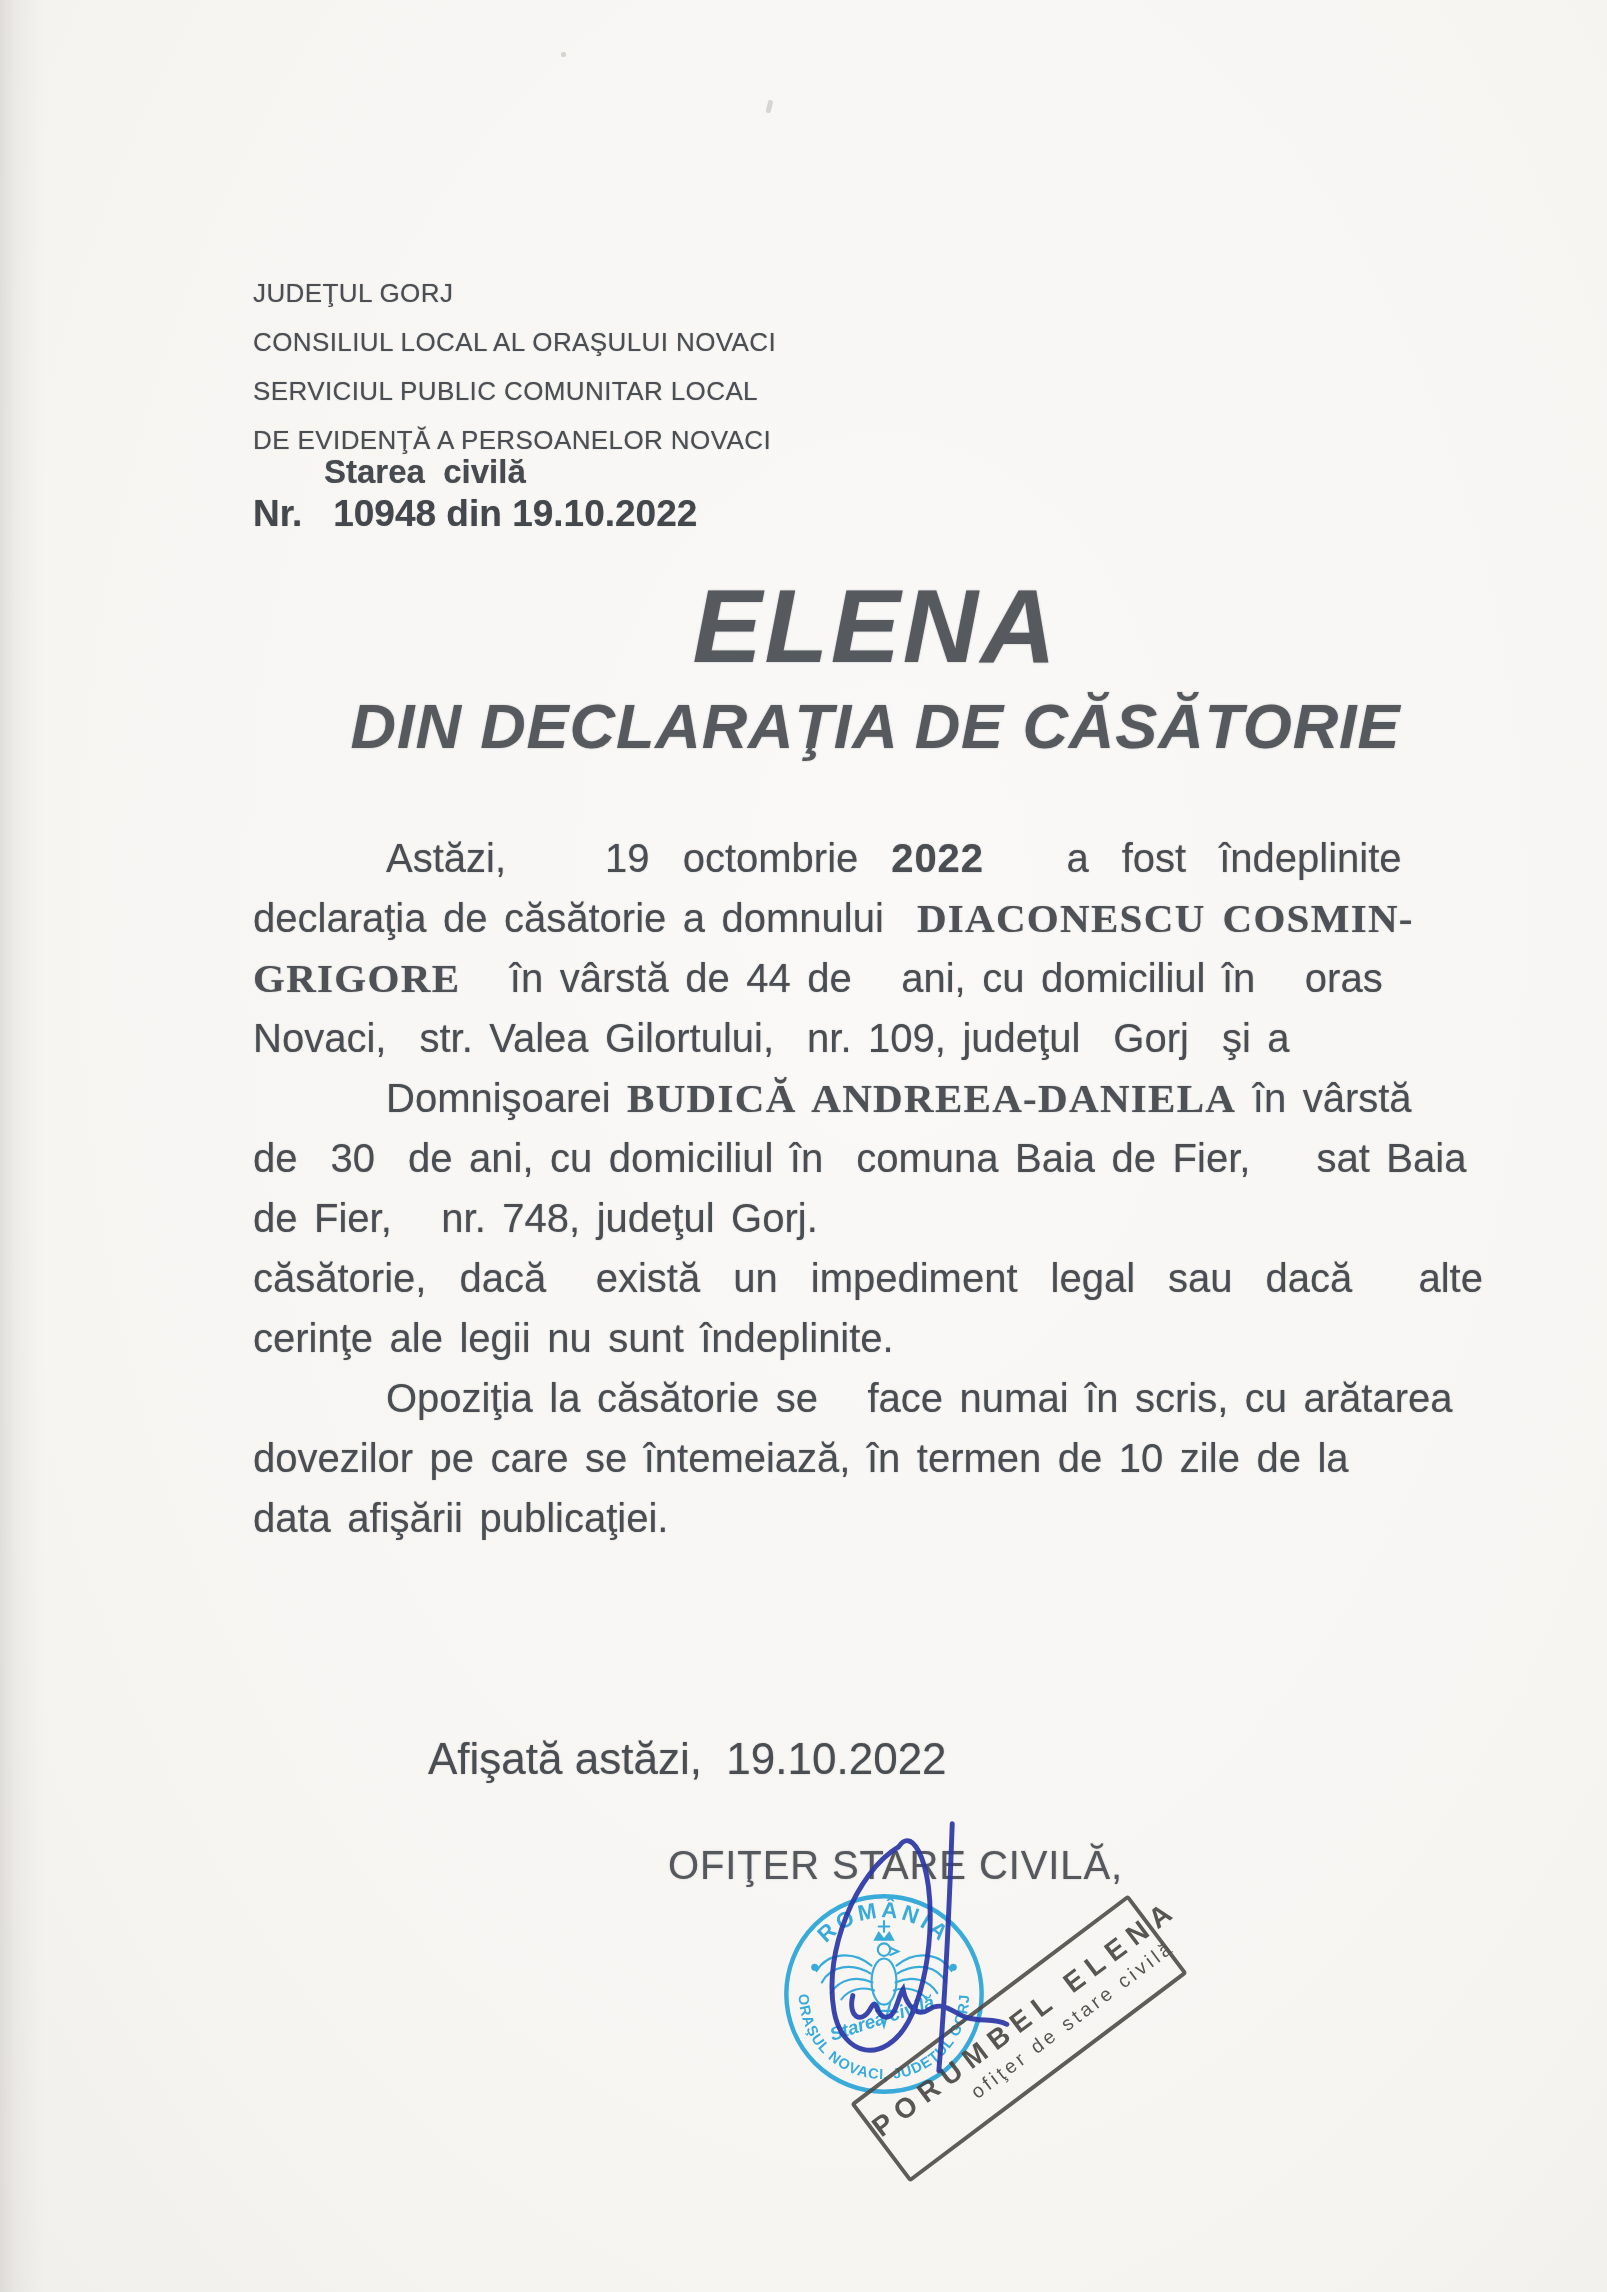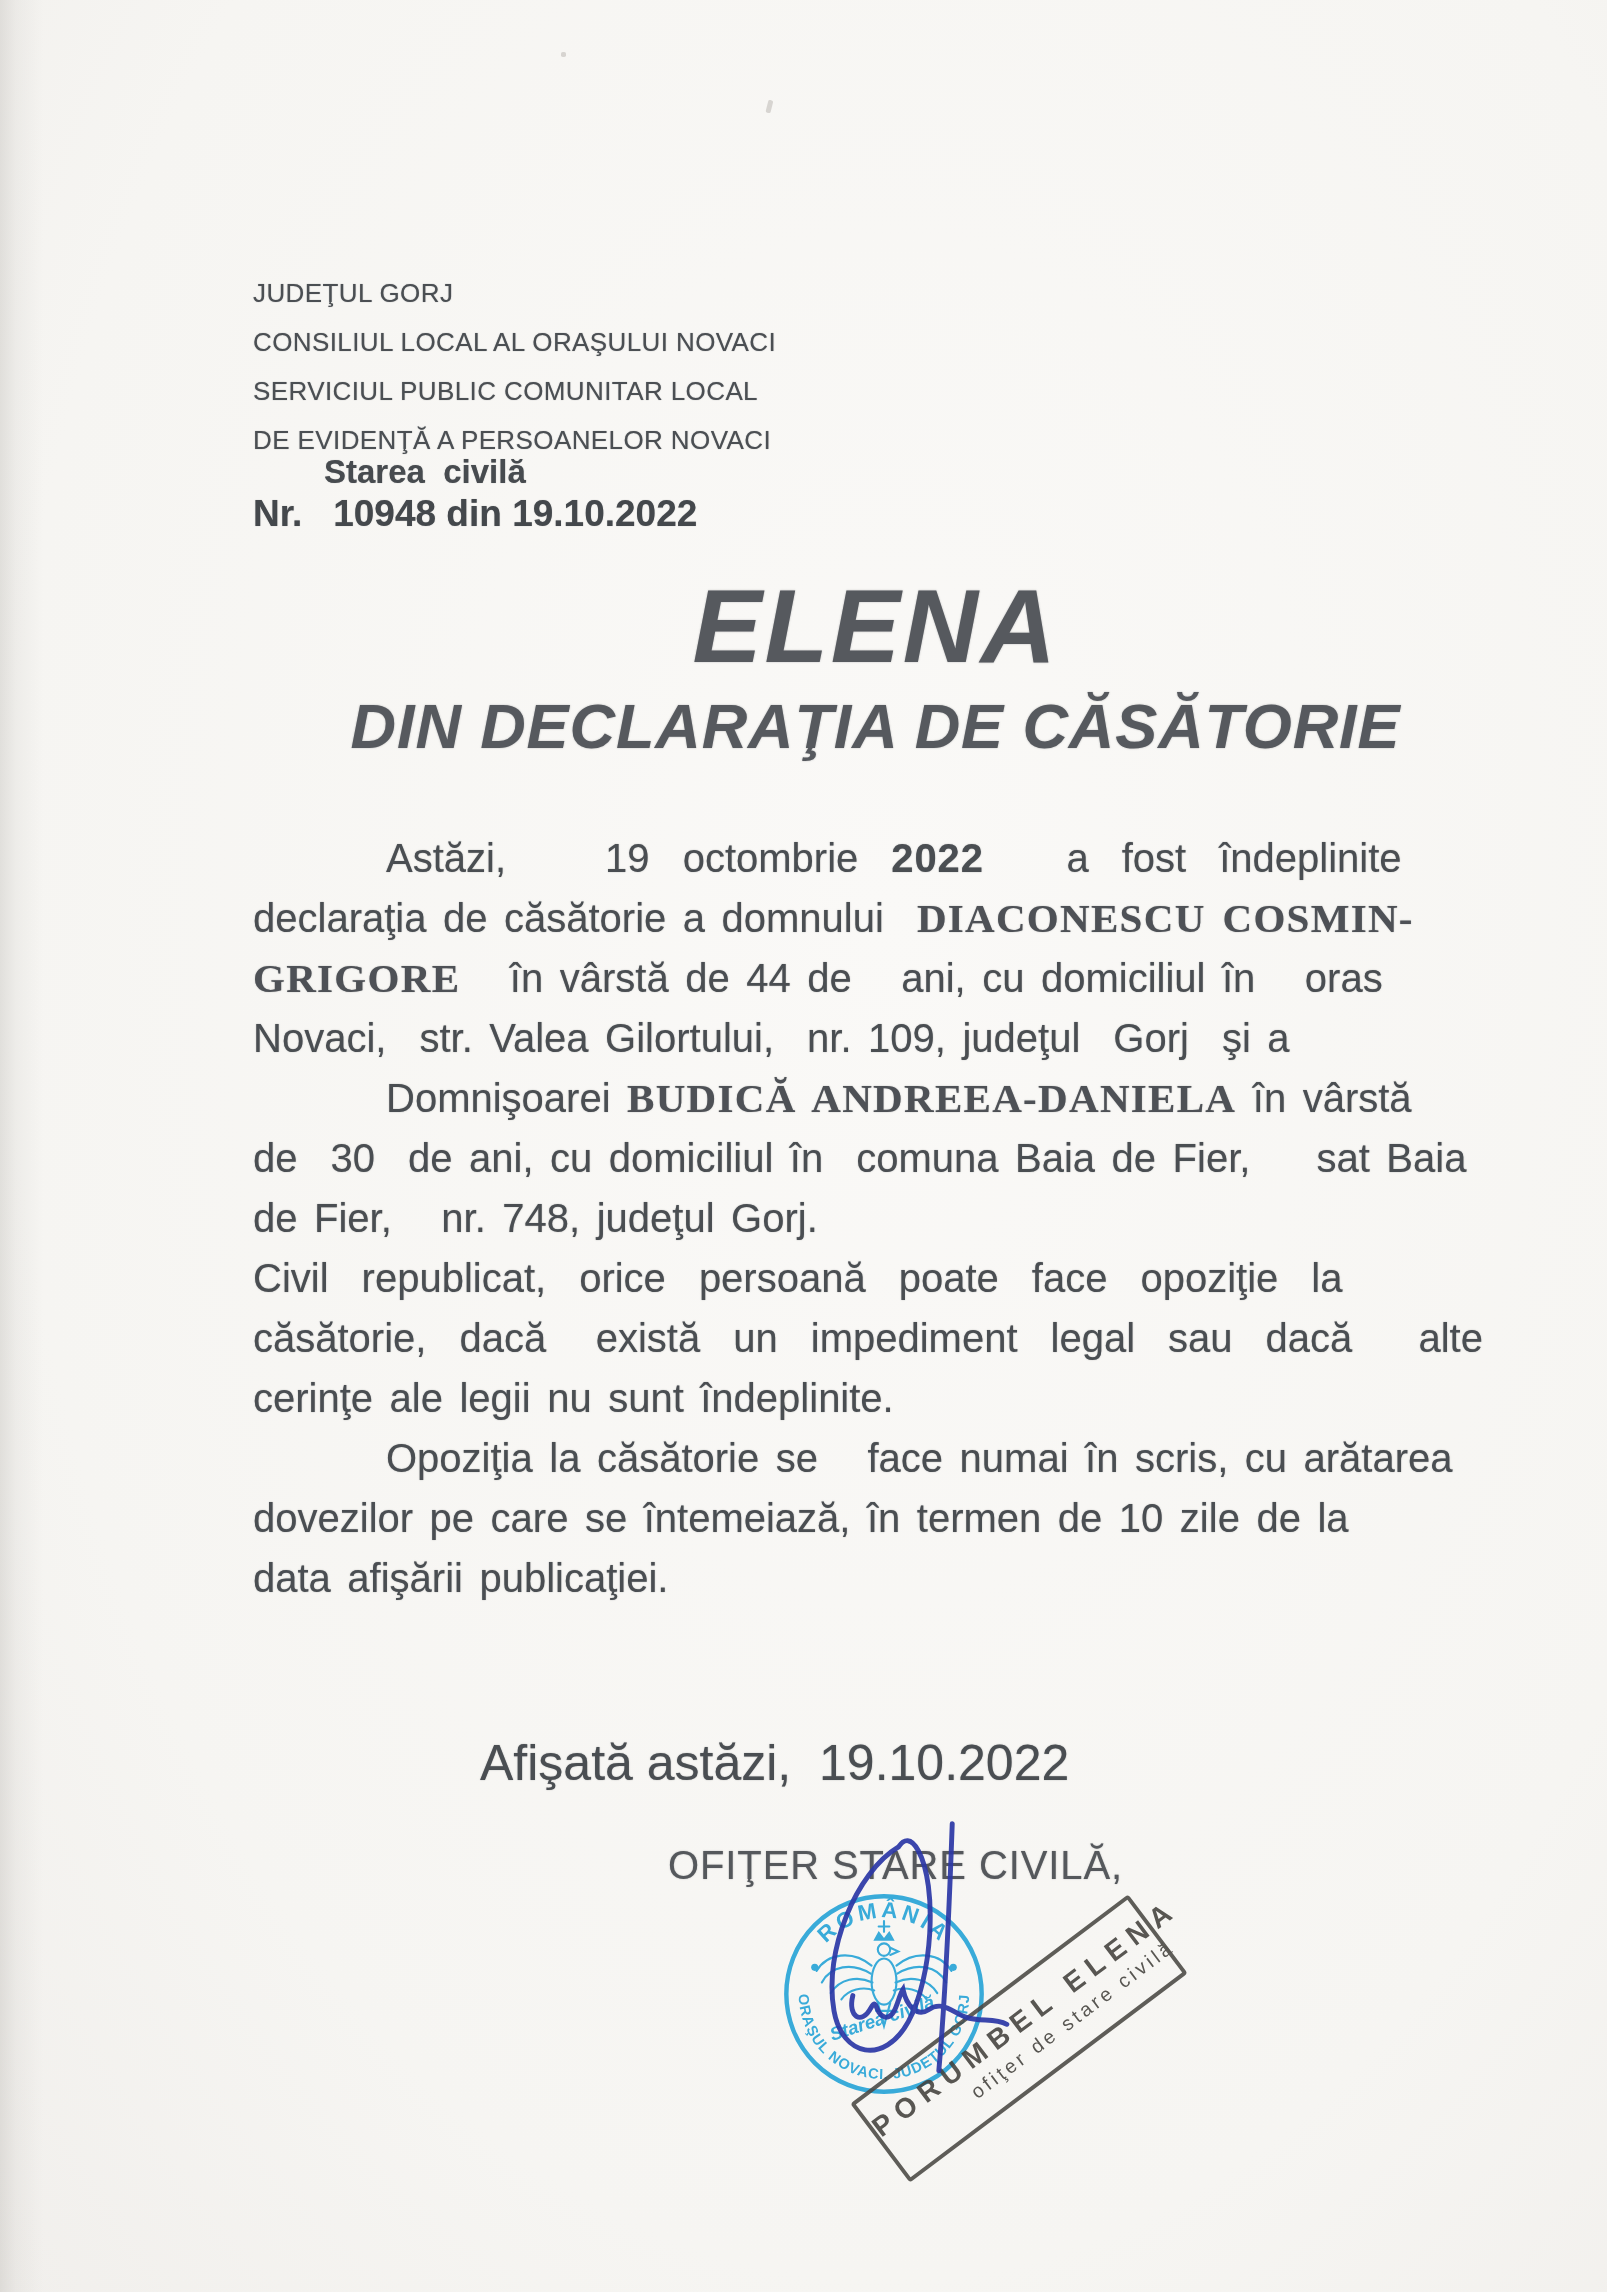"Civil republicat, orice persoană poate" div.bline { html: <div><span>Civil republicat, orice persoană poate face opoziţie la</span></div> -> none }
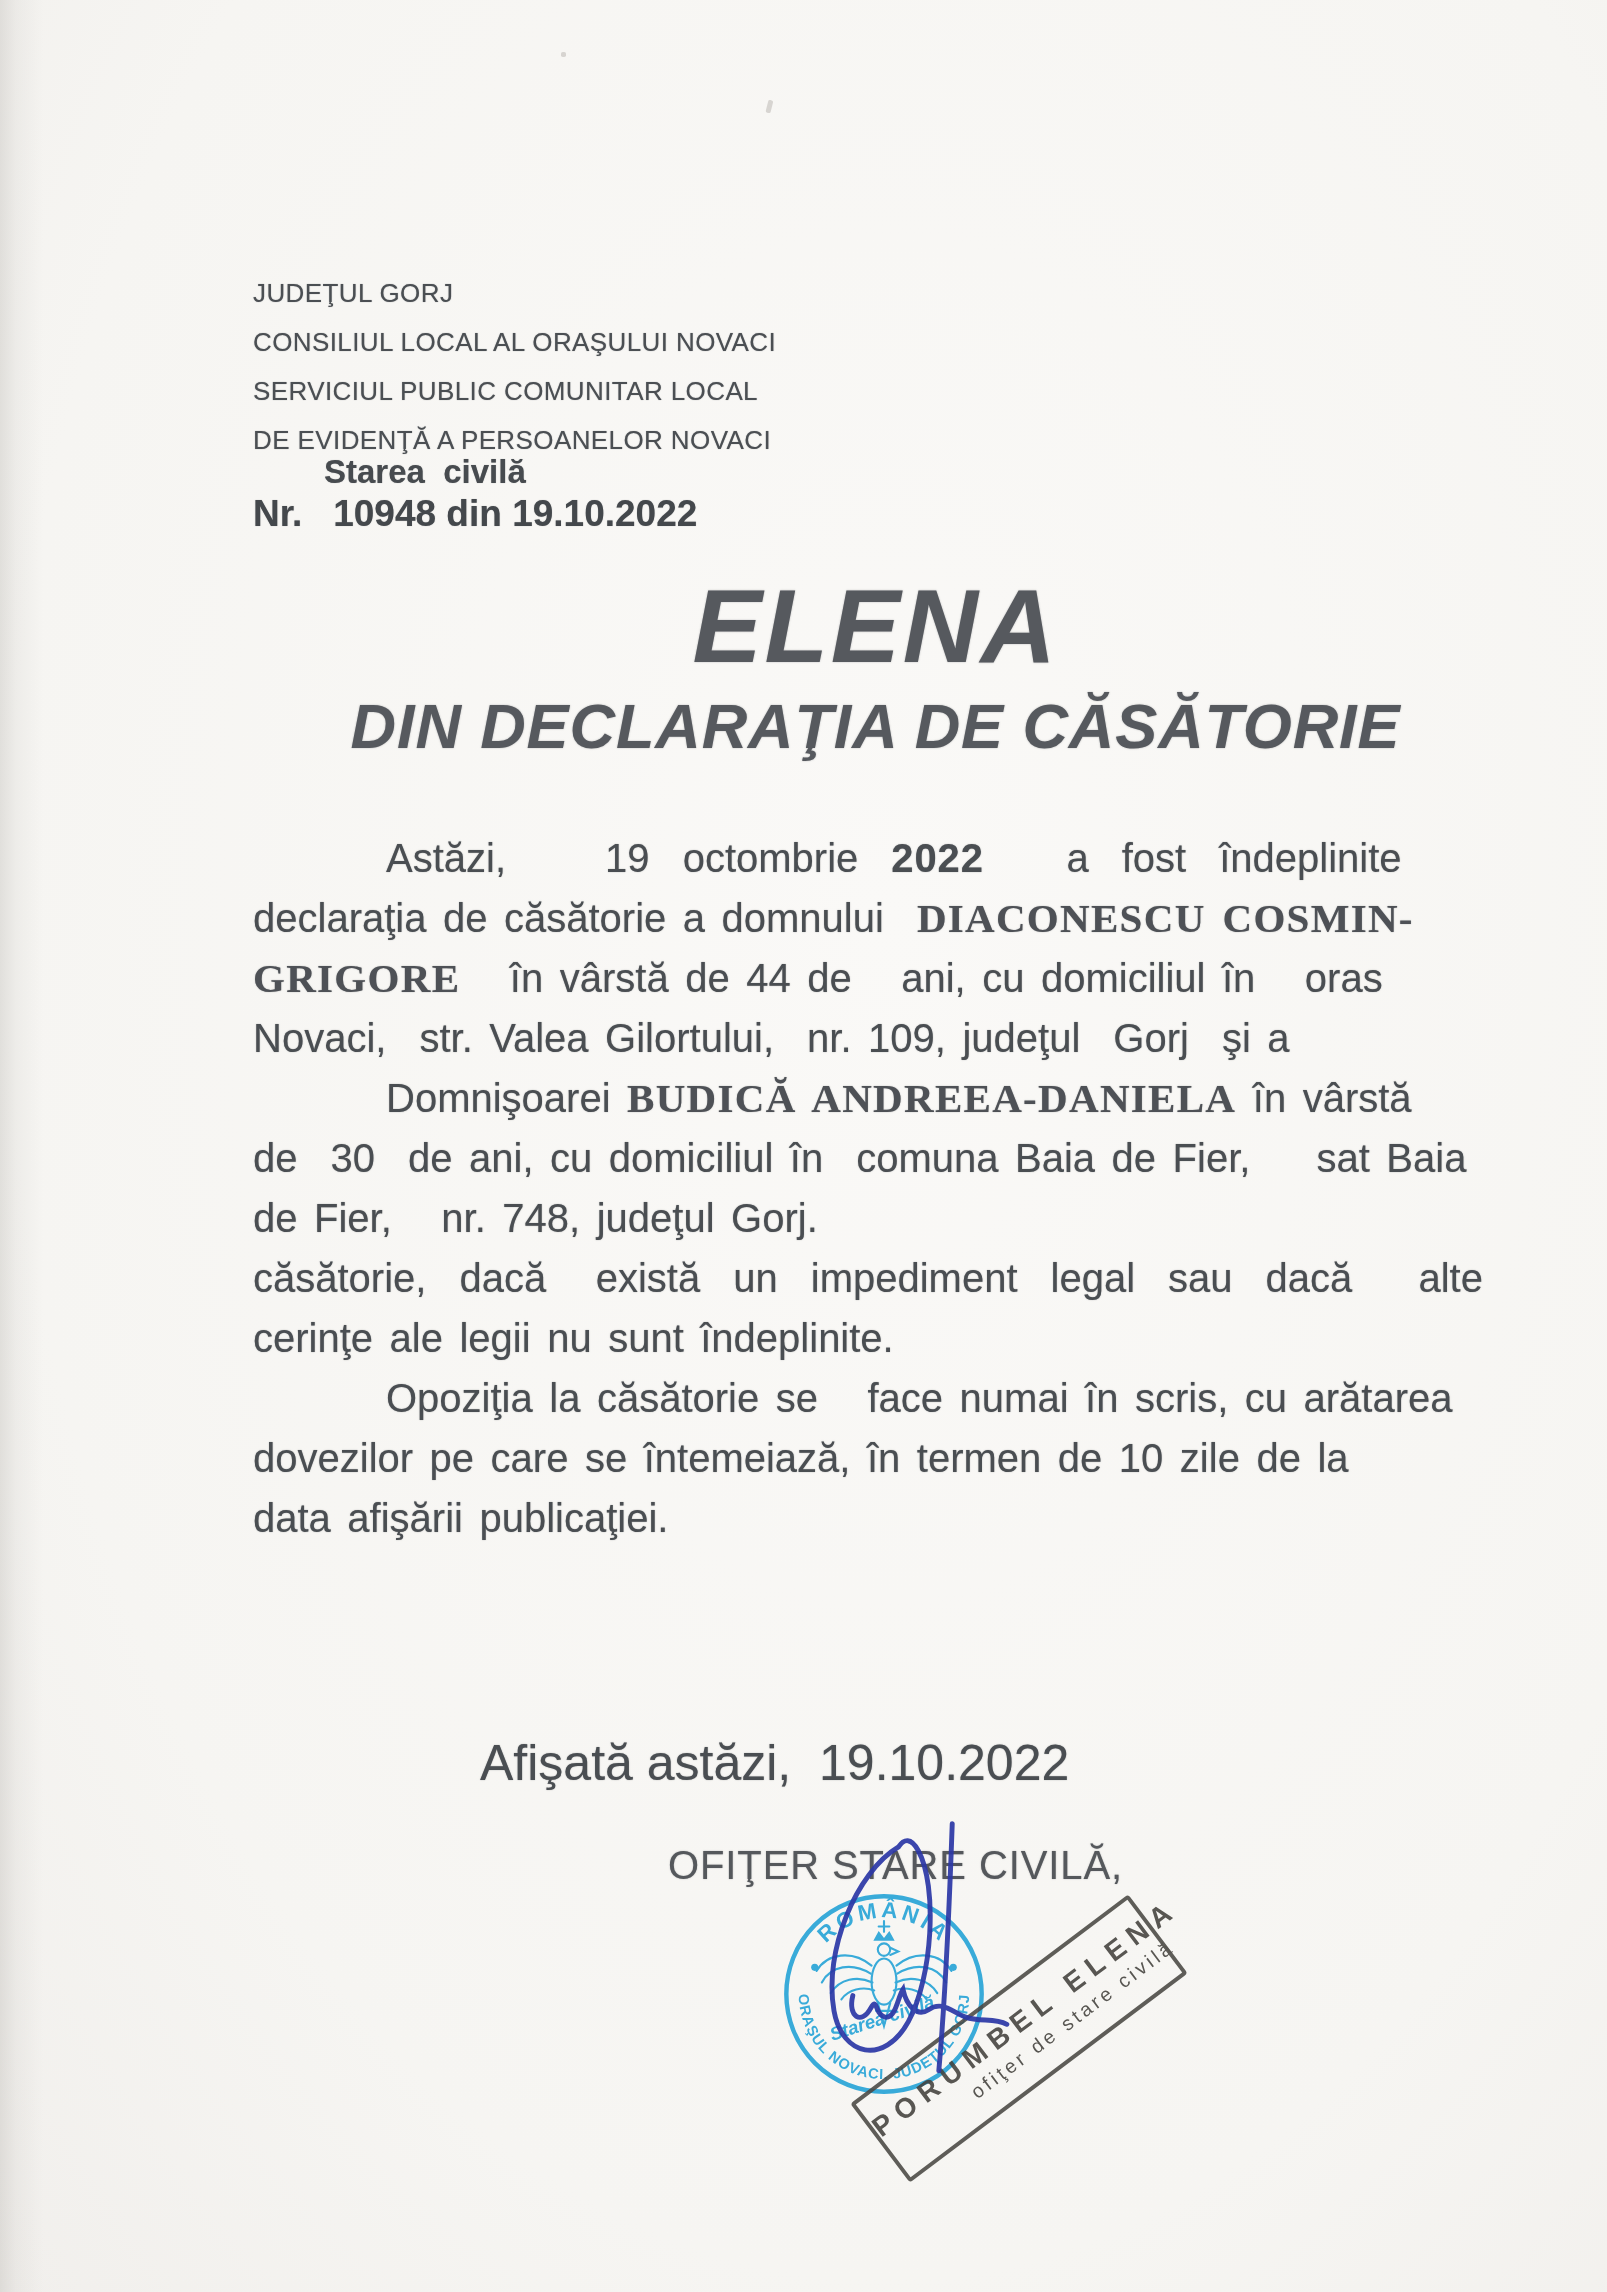"Afişată astăzi, 19.10.2022" .posted { font-size: 50px -> 44px; left: 480px -> 428px }
